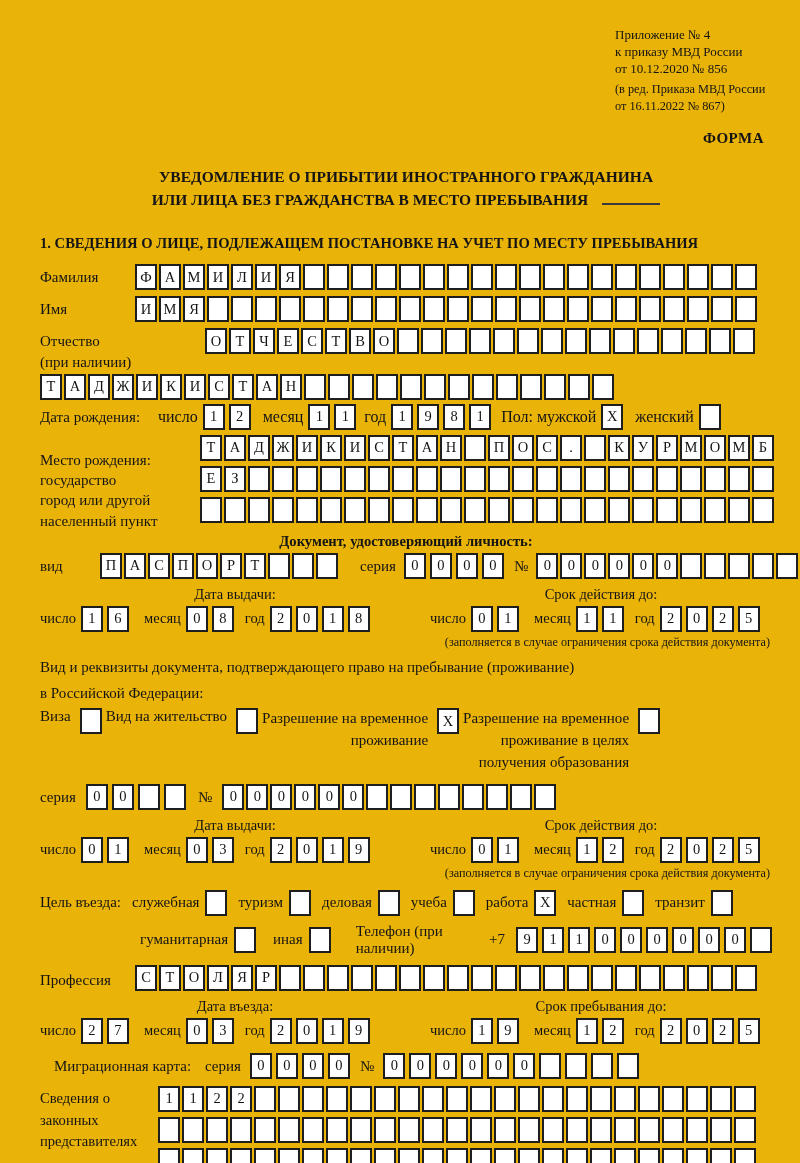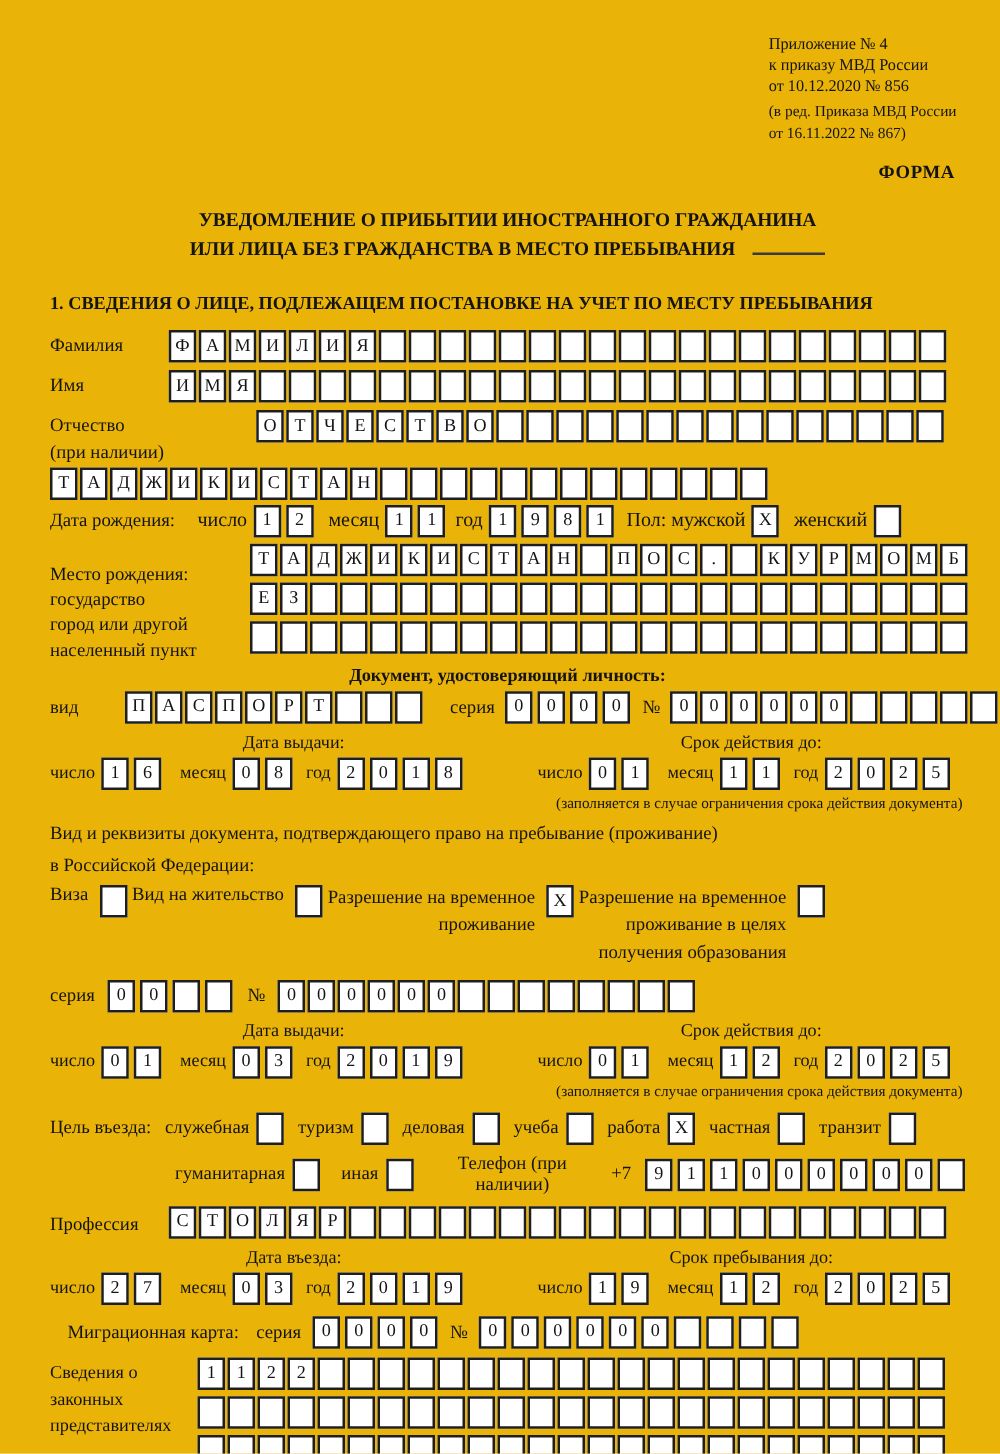"Телефон (при наличии)" span { text-align: center -> none }
